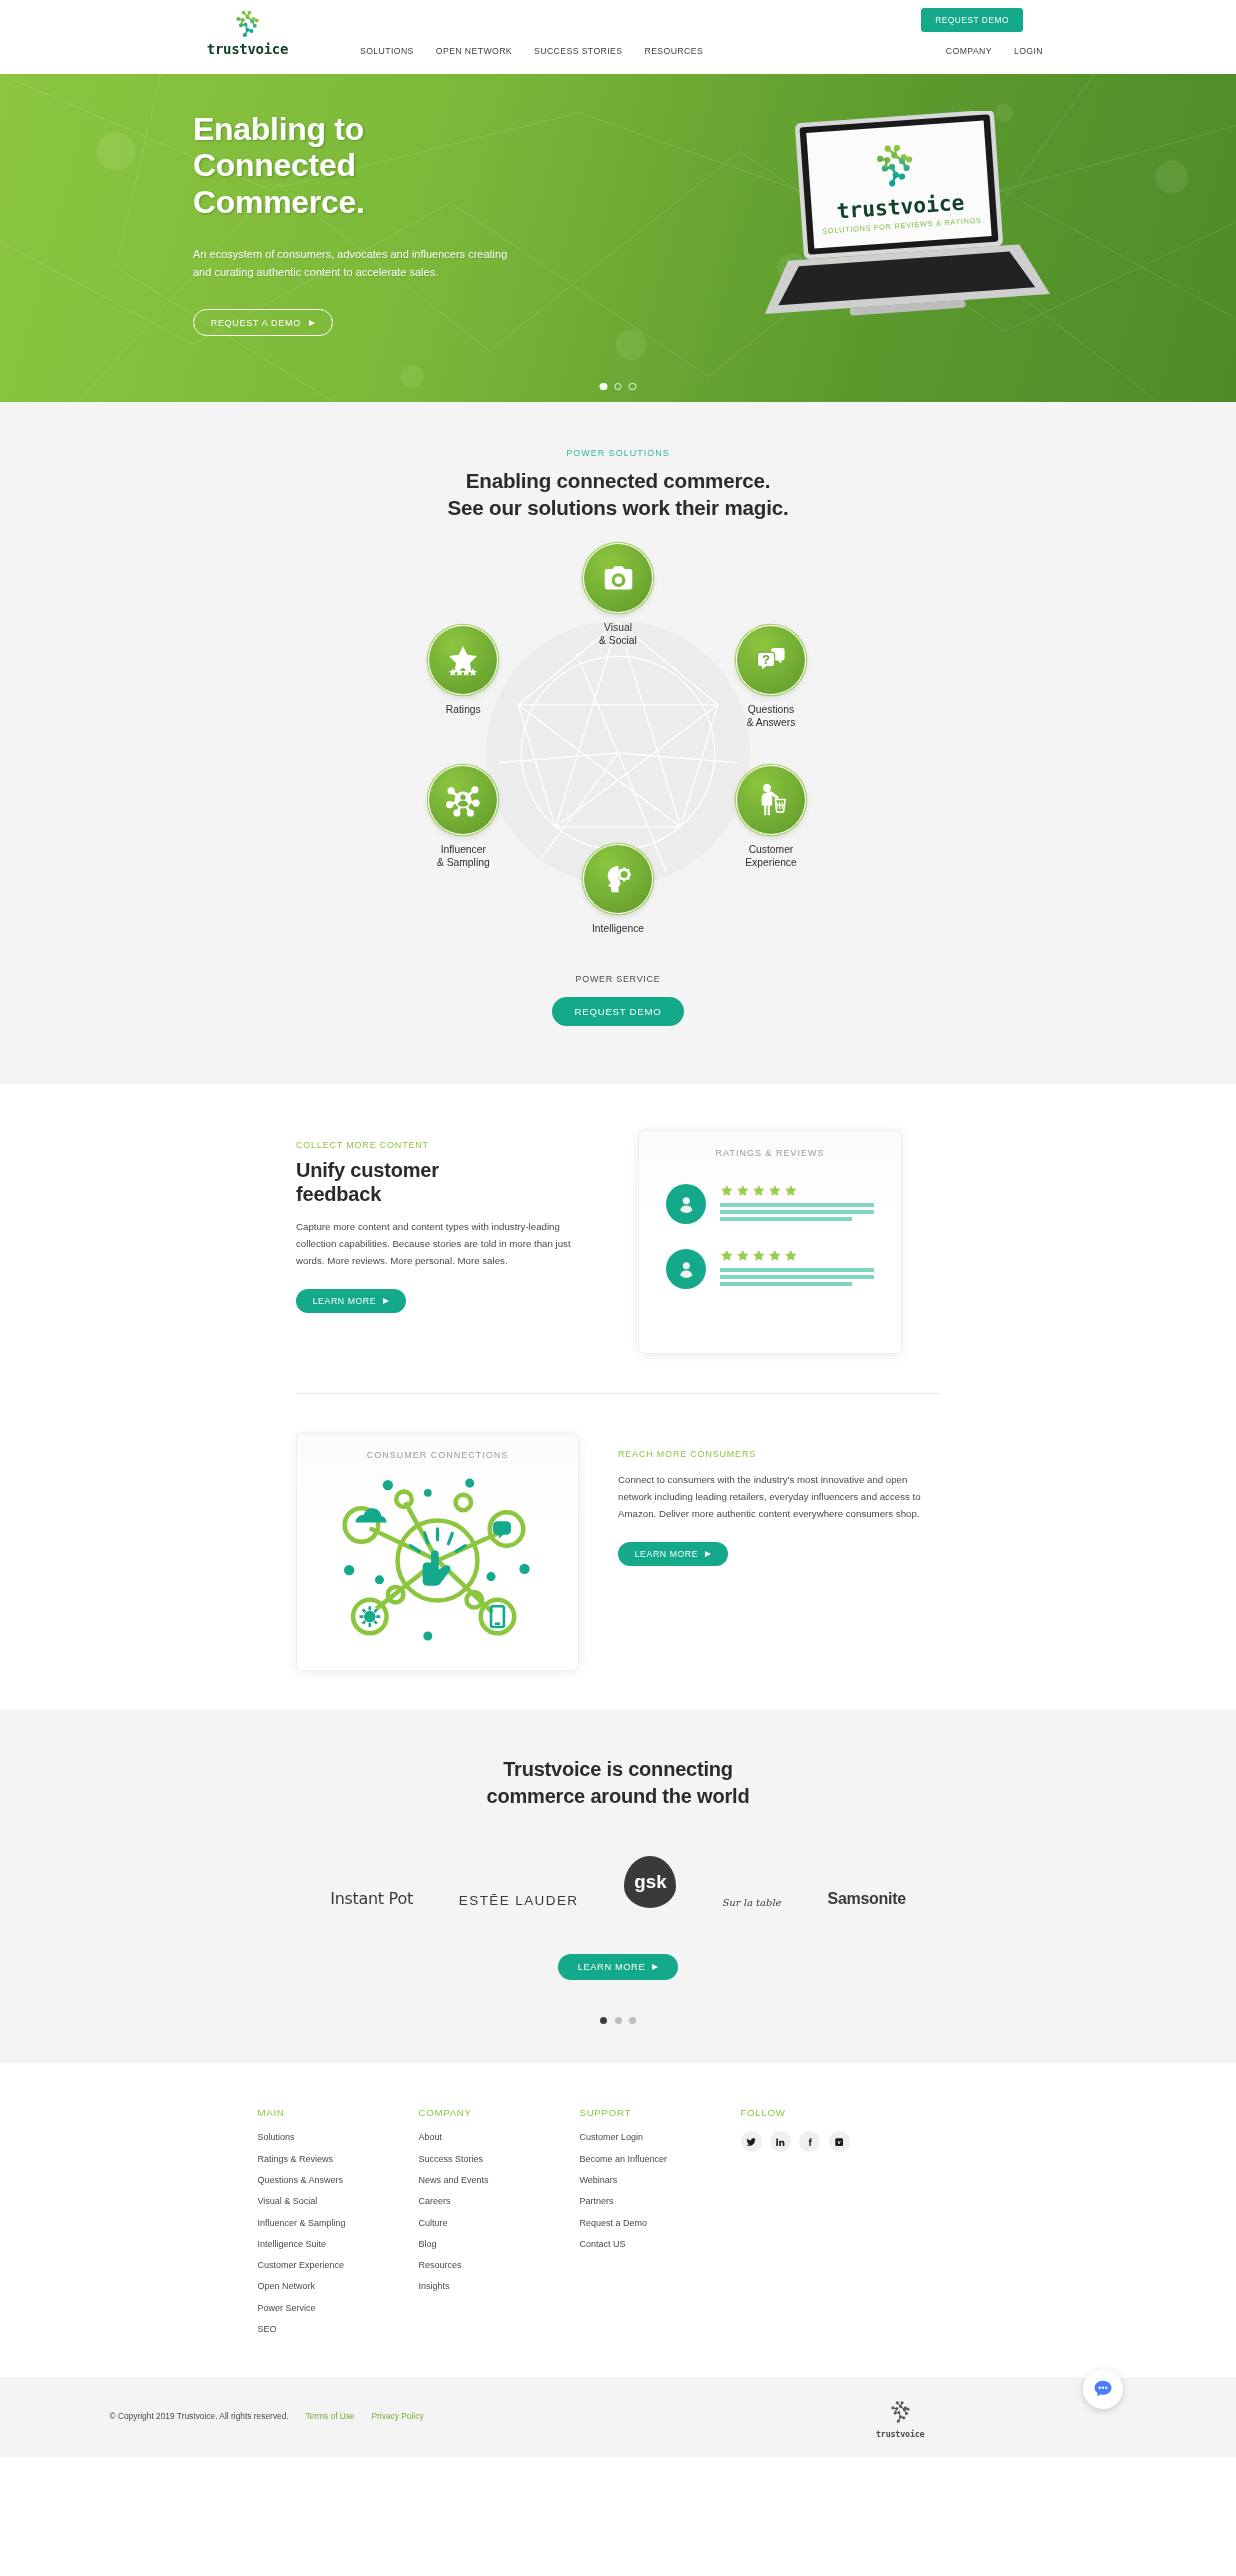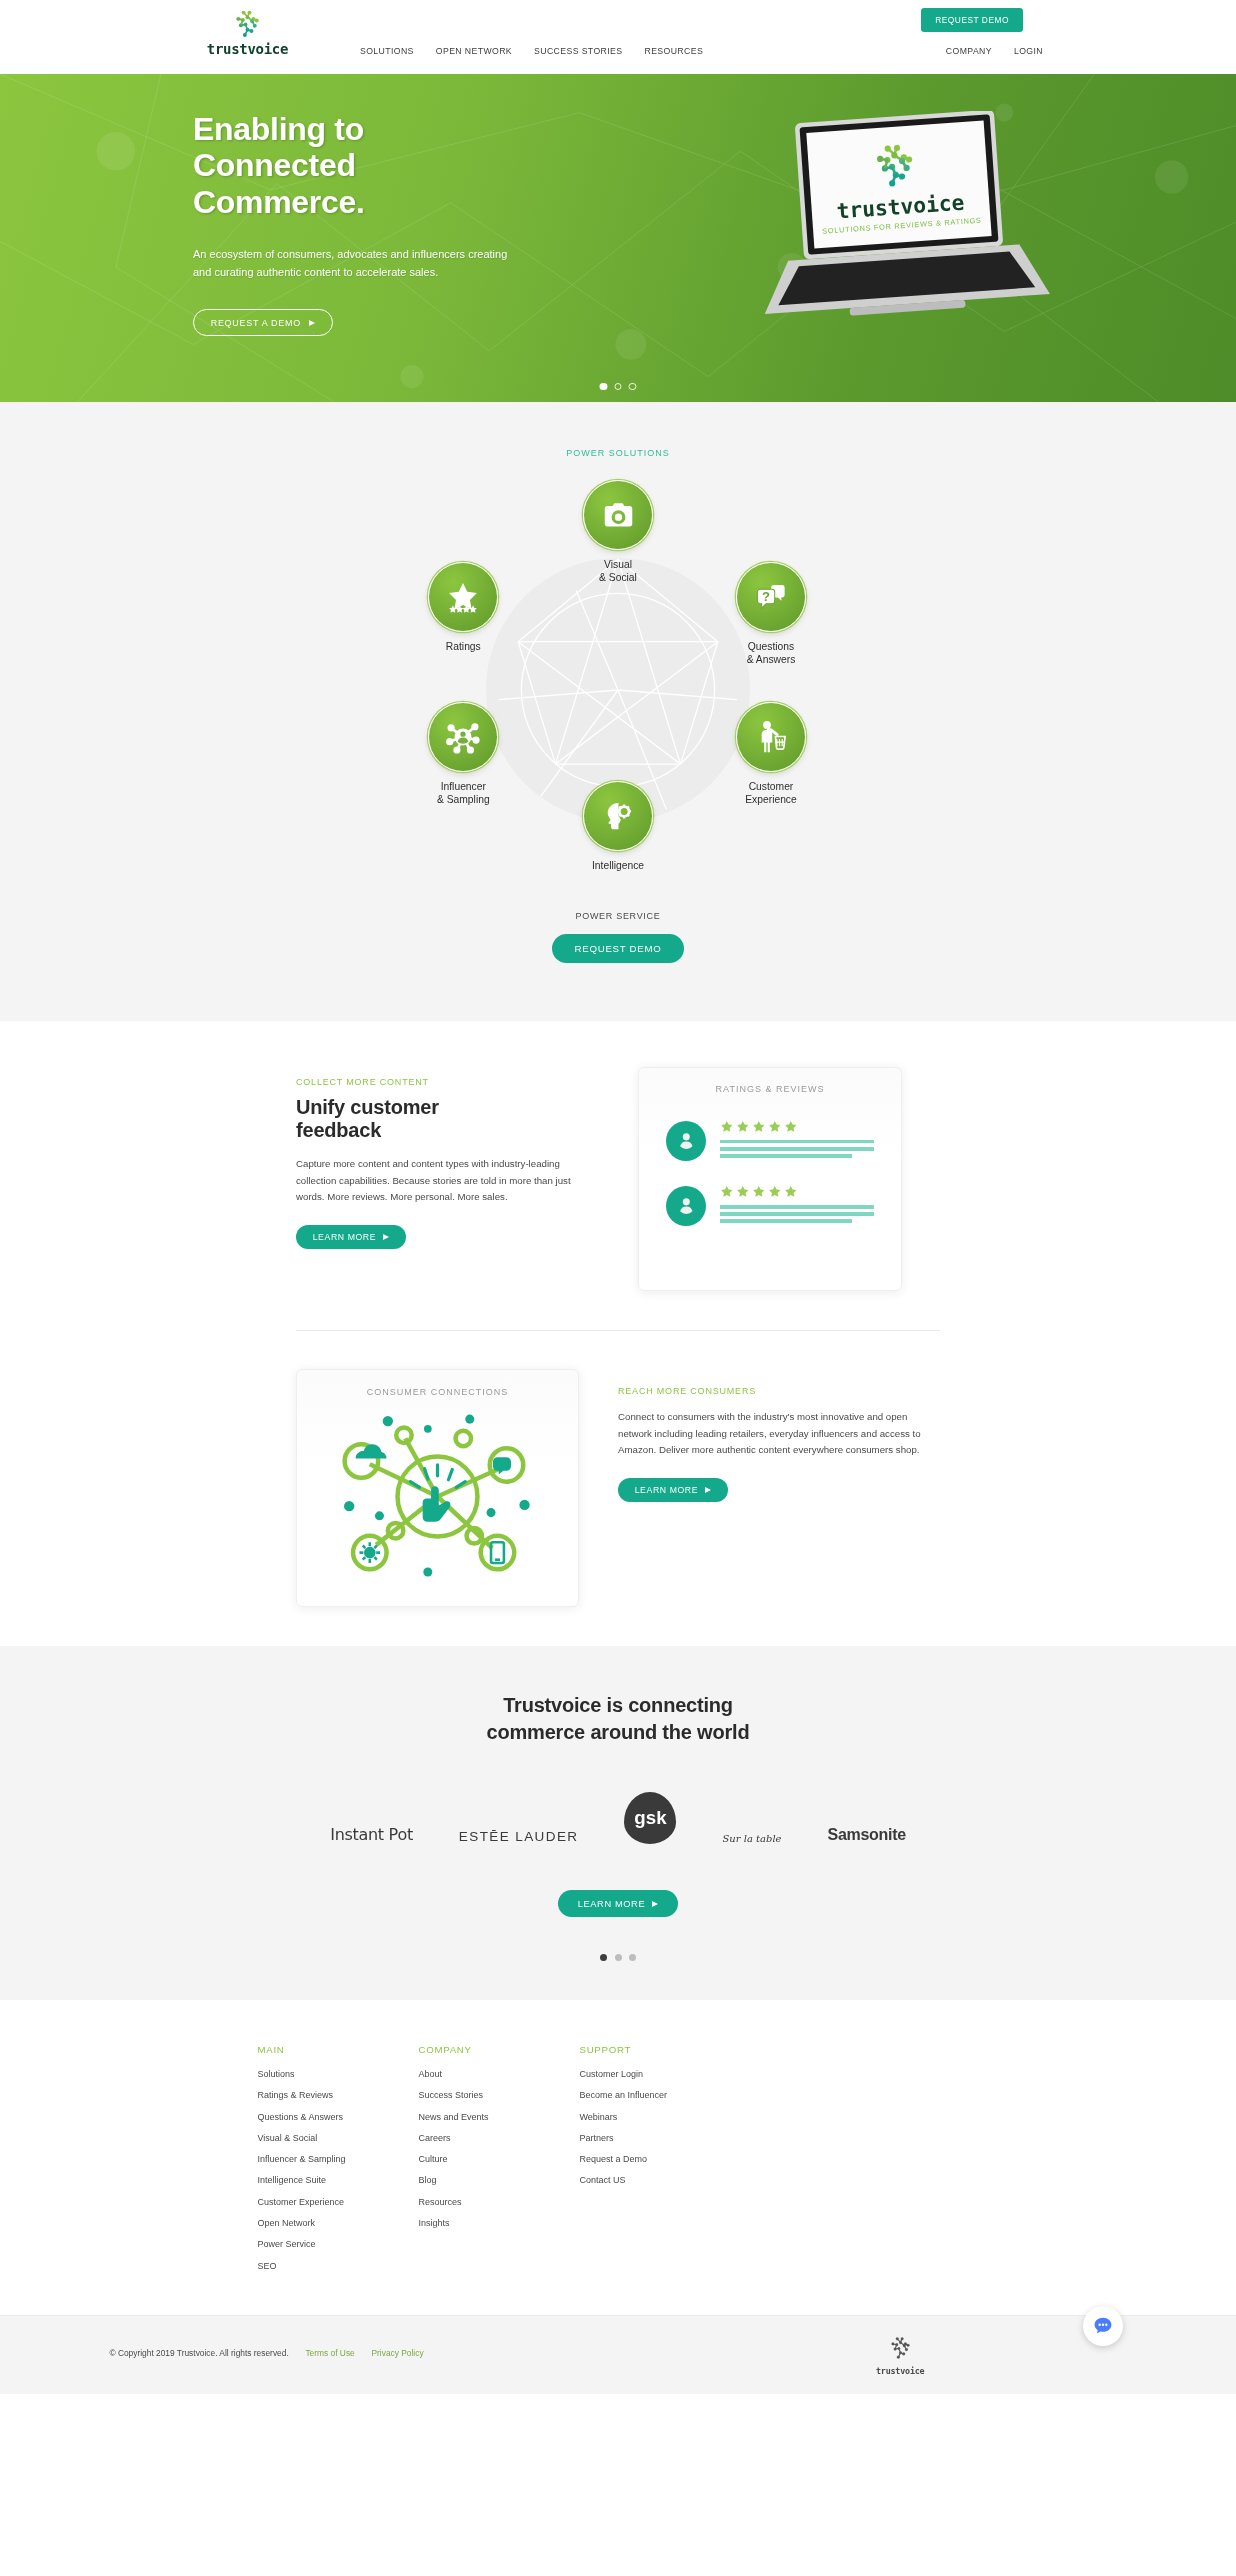"Enabling connected commerce." div.sec-title { html: none -> <div> <div>Enabling connected commerce.</div> <div>See our solutions work their magic.</div> </div> }
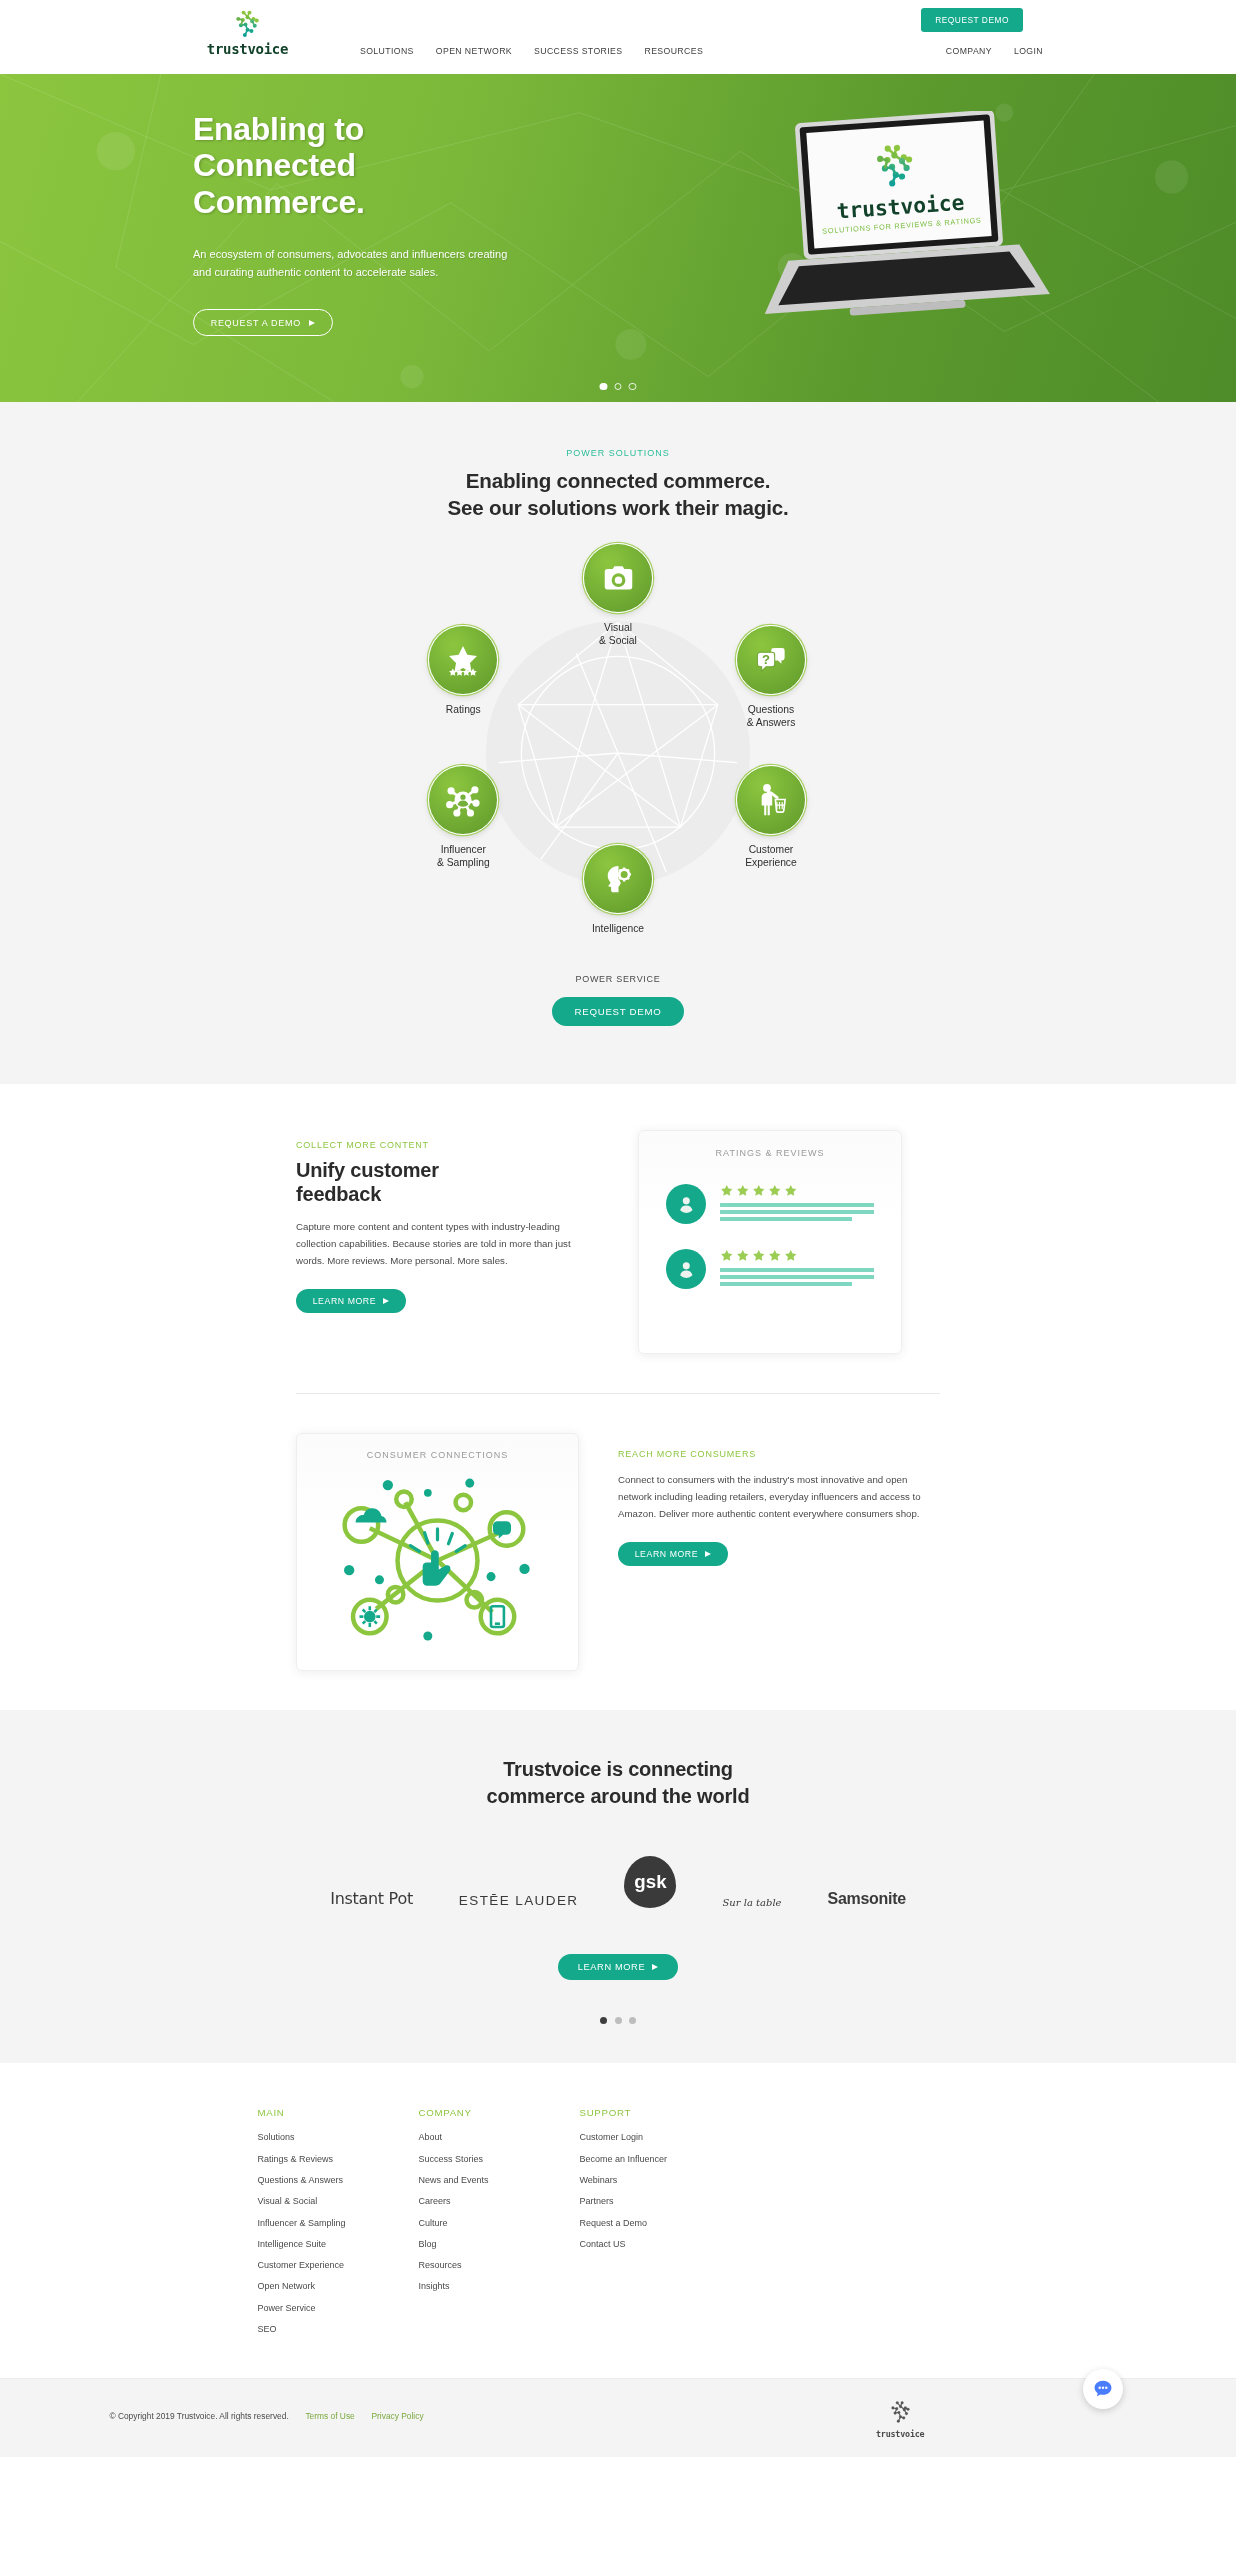"FOLLOW" div.fcol { html: none -> <div> <div>FOLLOW</div> <div> <a> <svg> <path></path> </svg> </a> <a> <svg> <path></path> </svg> </a> <a> <svg> <path></path> </svg> </a> <a> <svg> <rect></rect> <text>v</text> </svg> </a> </div> </div> }
